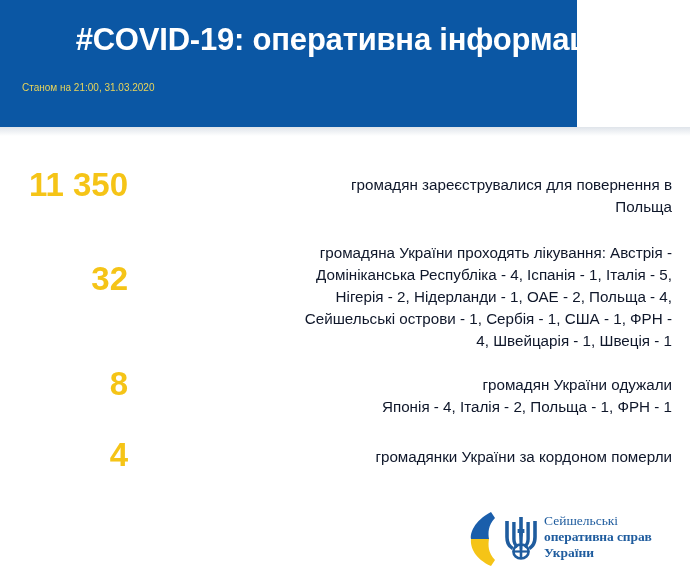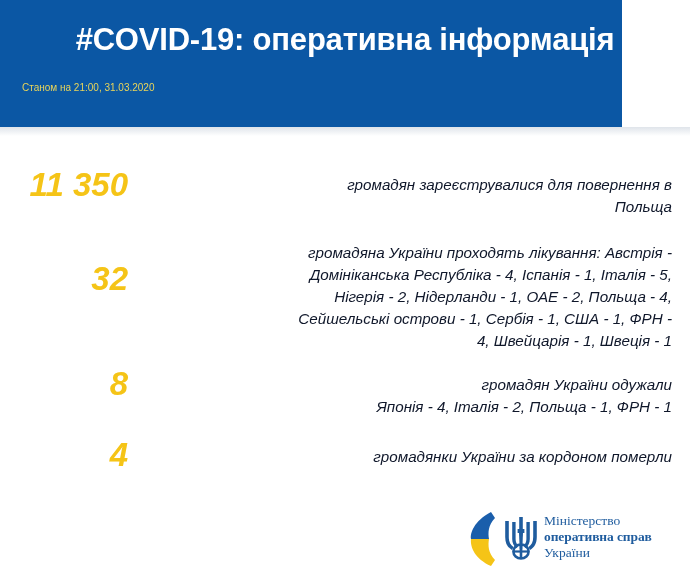"#COVID-19: оперативна інформація" .banner { width: 622px -> 577px }
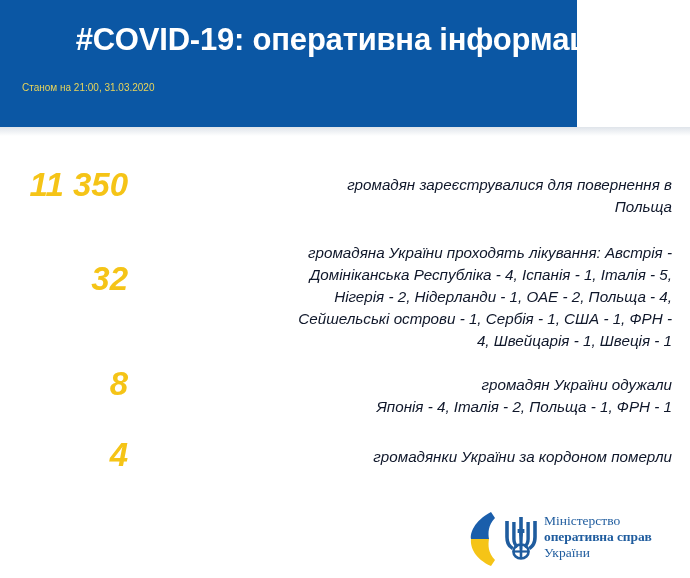"11 350" .stats { font-style: italic -> none }
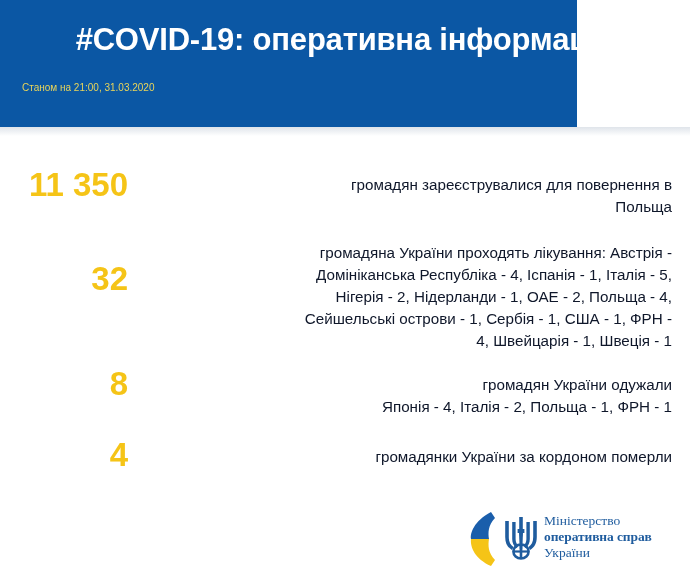"Міністерство" span.l1 { text: Міністерство -> Сейшельські }
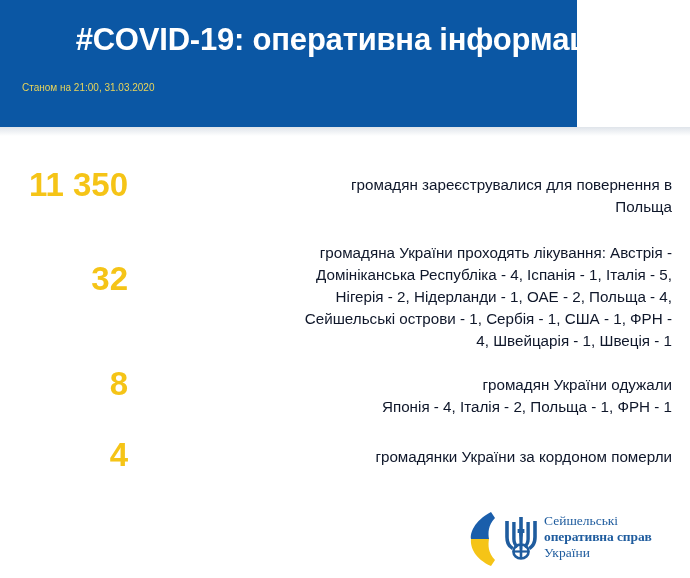"України" .logo-text .l3 { font-weight: normal -> bold }
